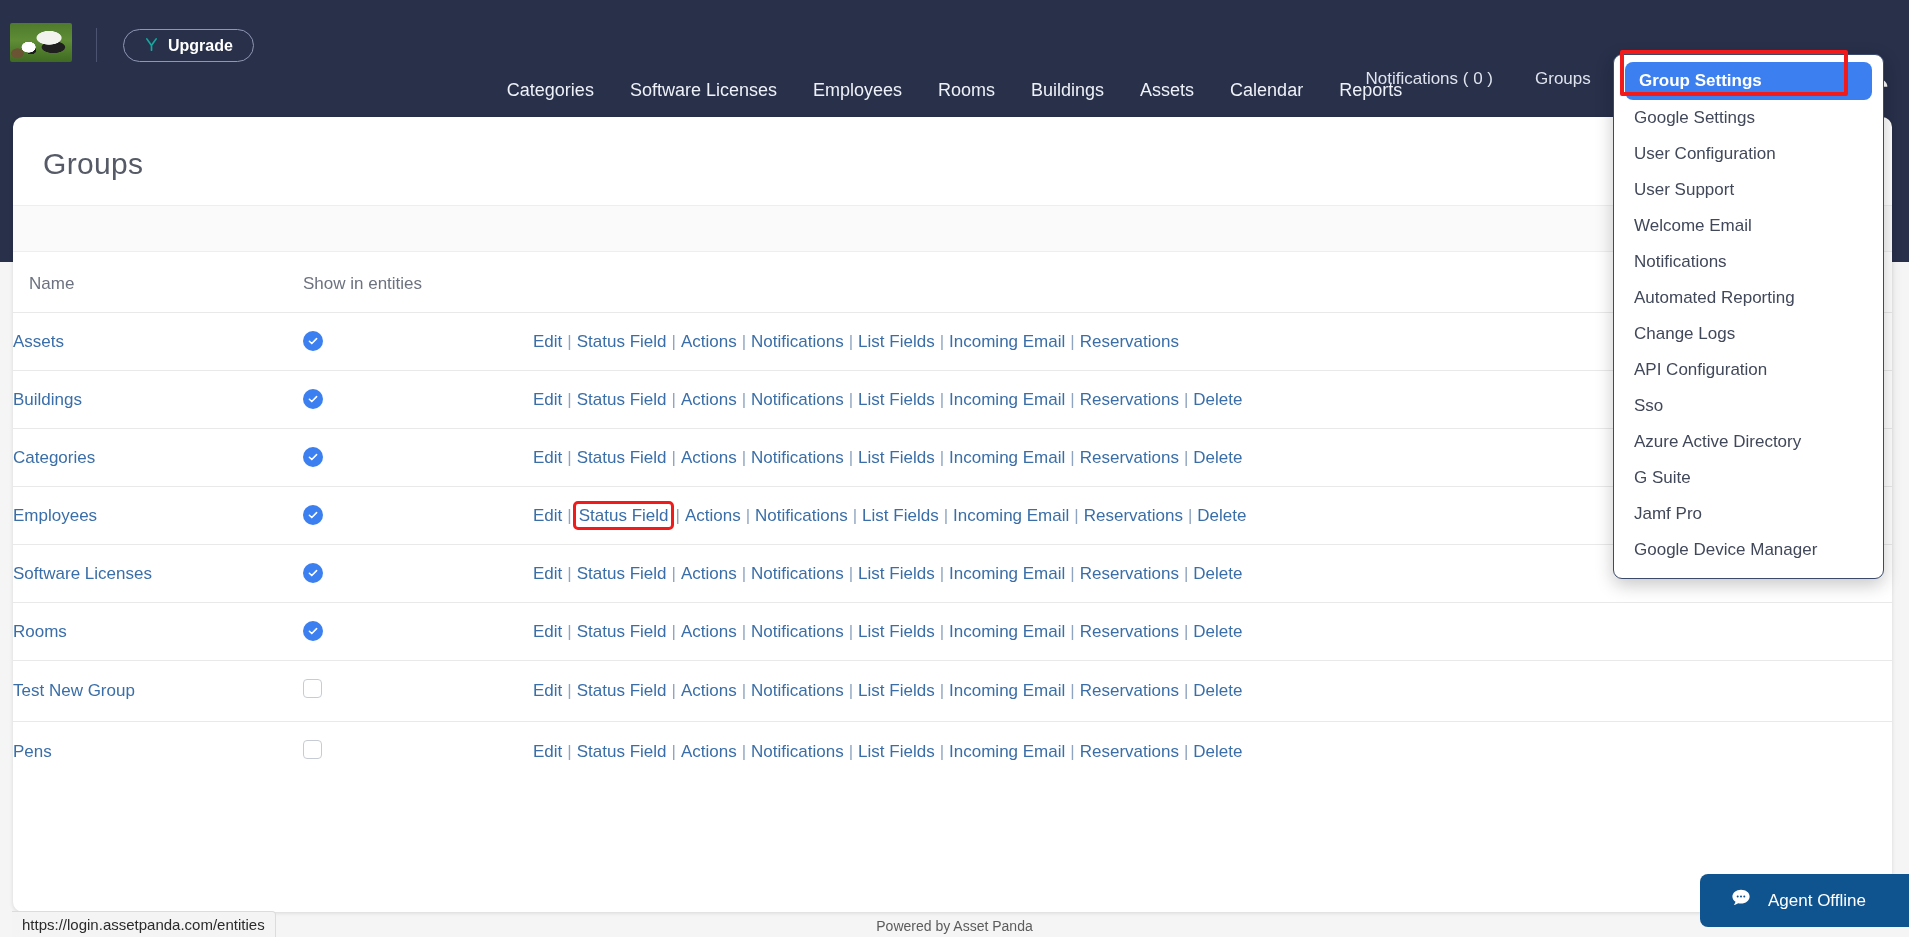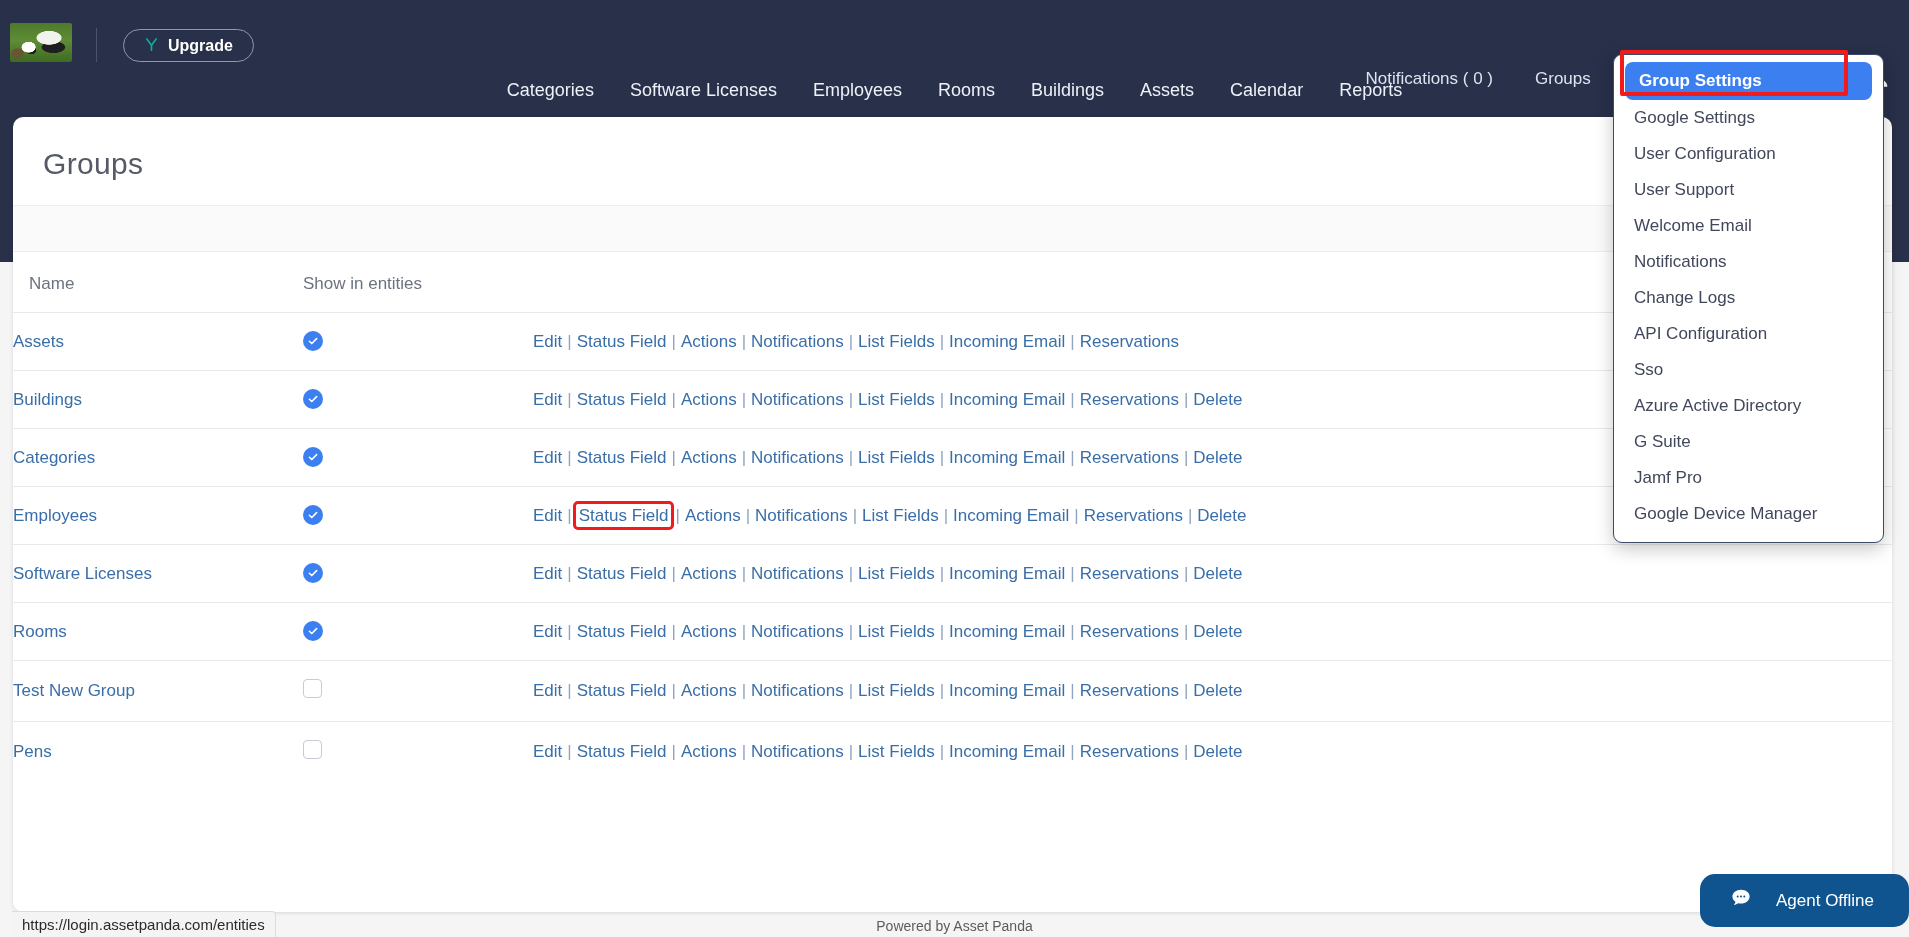"Automated Reporting" a.item { html: none -> <a>Automated Reporting</a> }
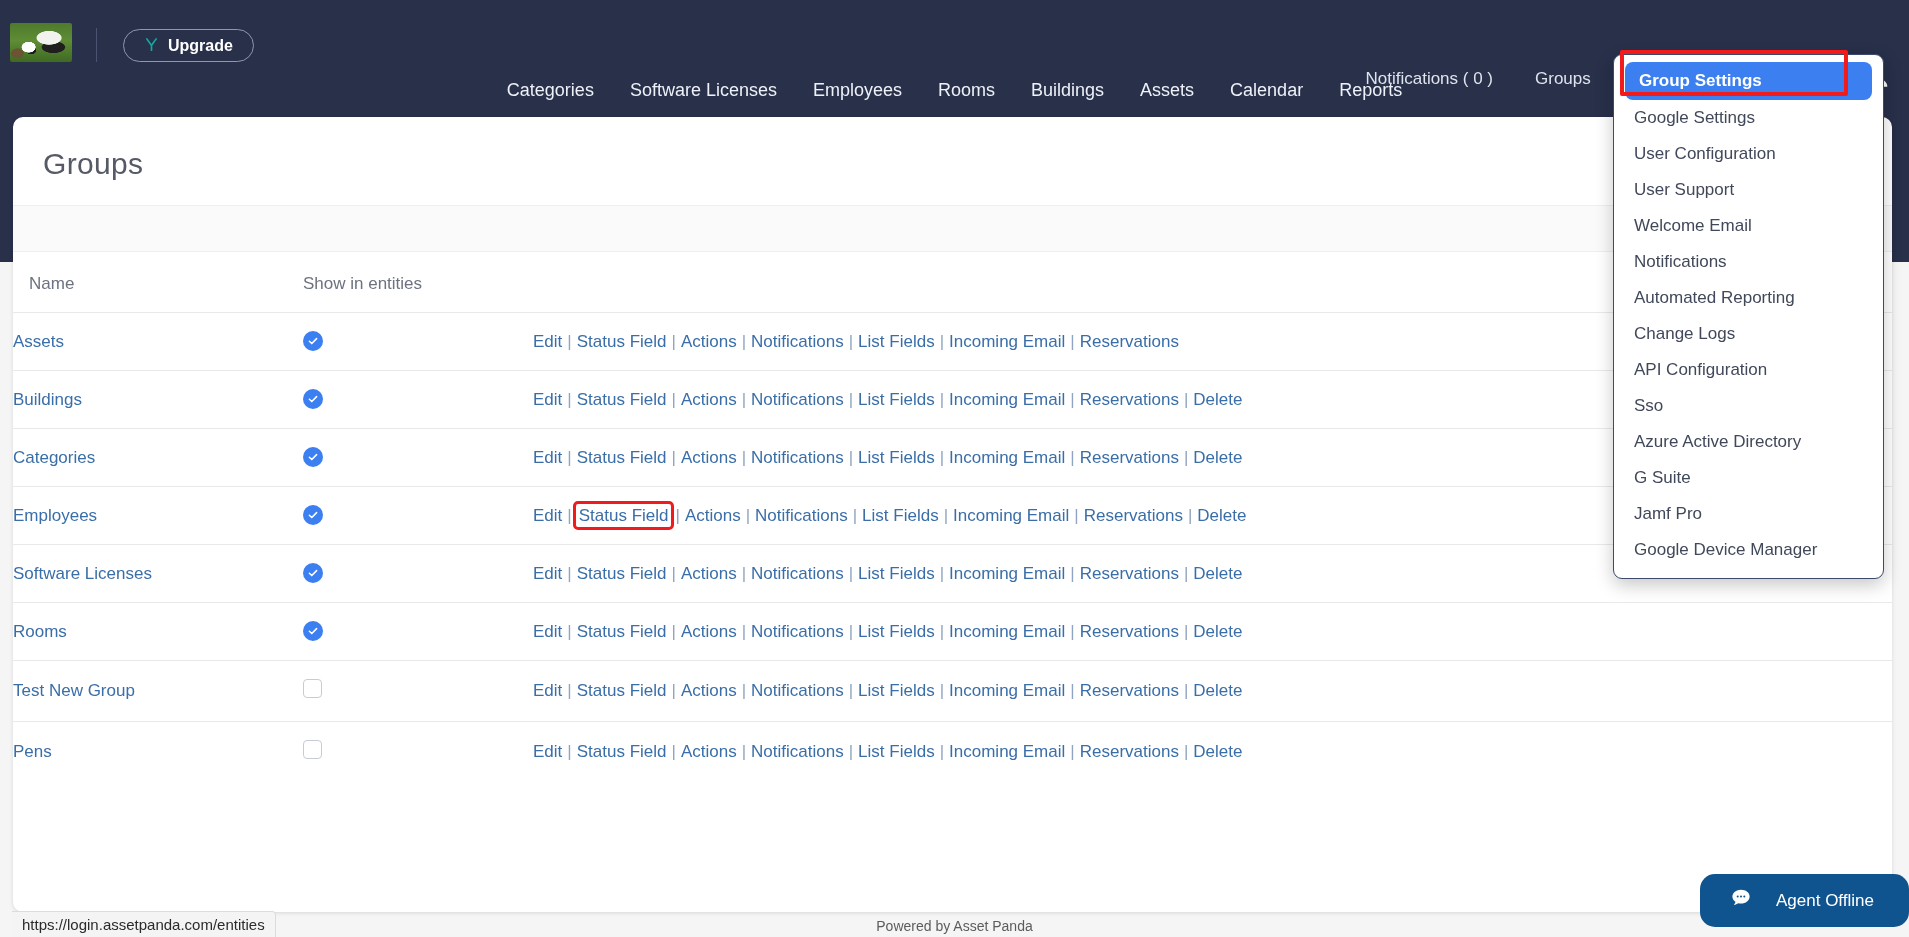"Agent Offline" .chat-widget { border-radius: 15px -> none; gap: 24px -> 16px }
